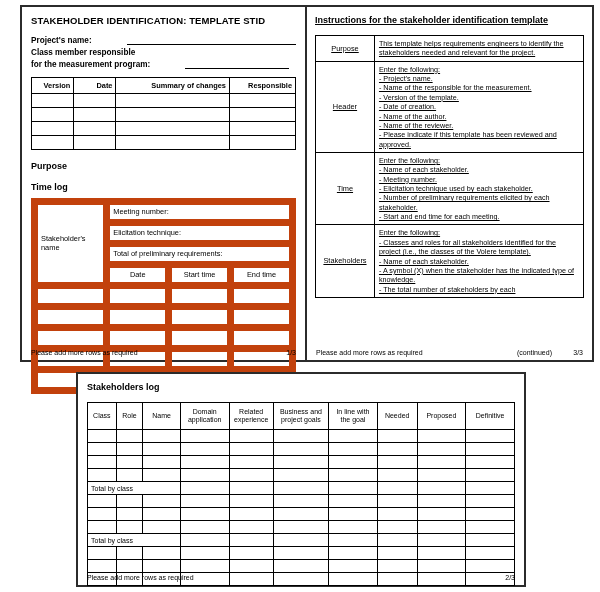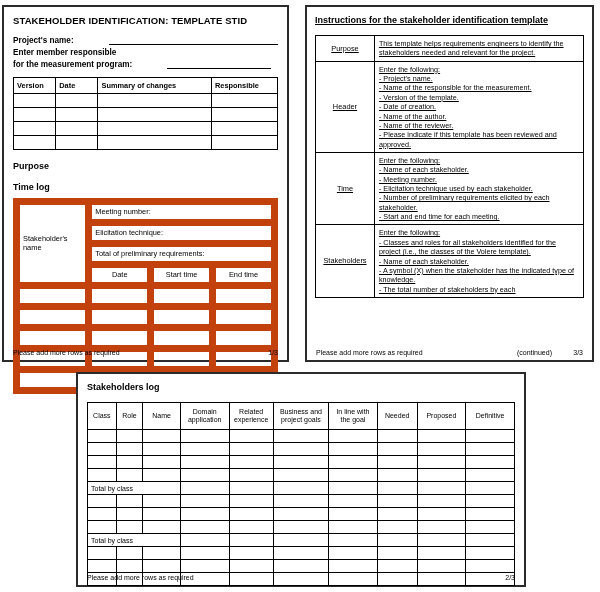"STAKEHOLDER IDENTIFICATION: TEMPLATE" #panel-template { left: 2px -> 20px }
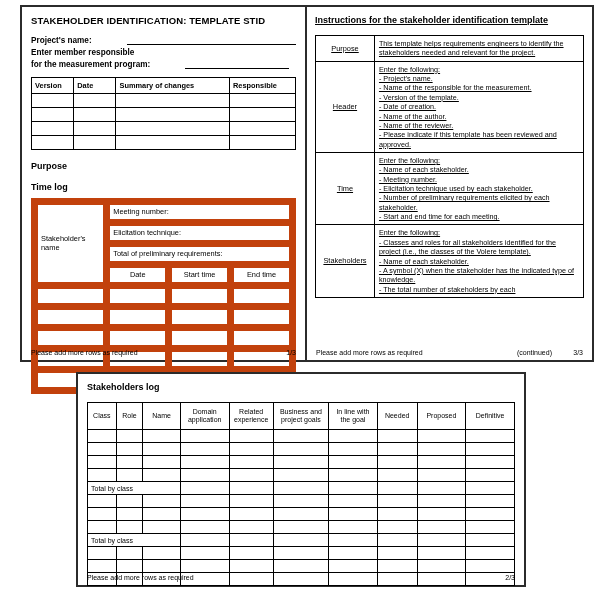"Enter member responsible" span { text: Enter -> Class }
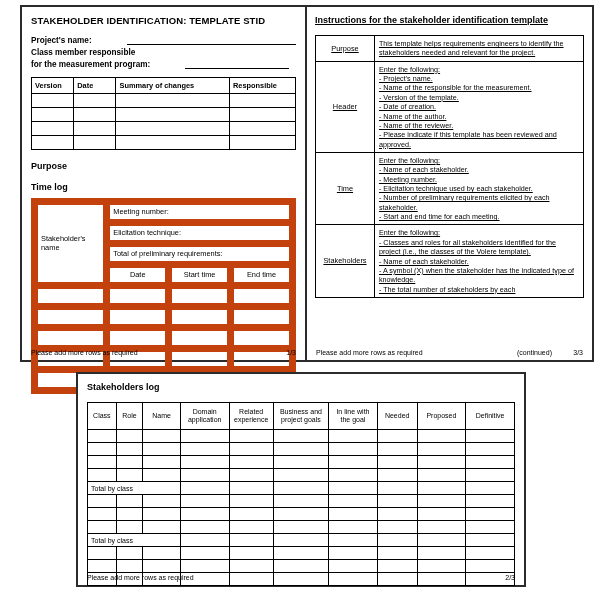"Version" table.grid th { text-align: left -> right }
